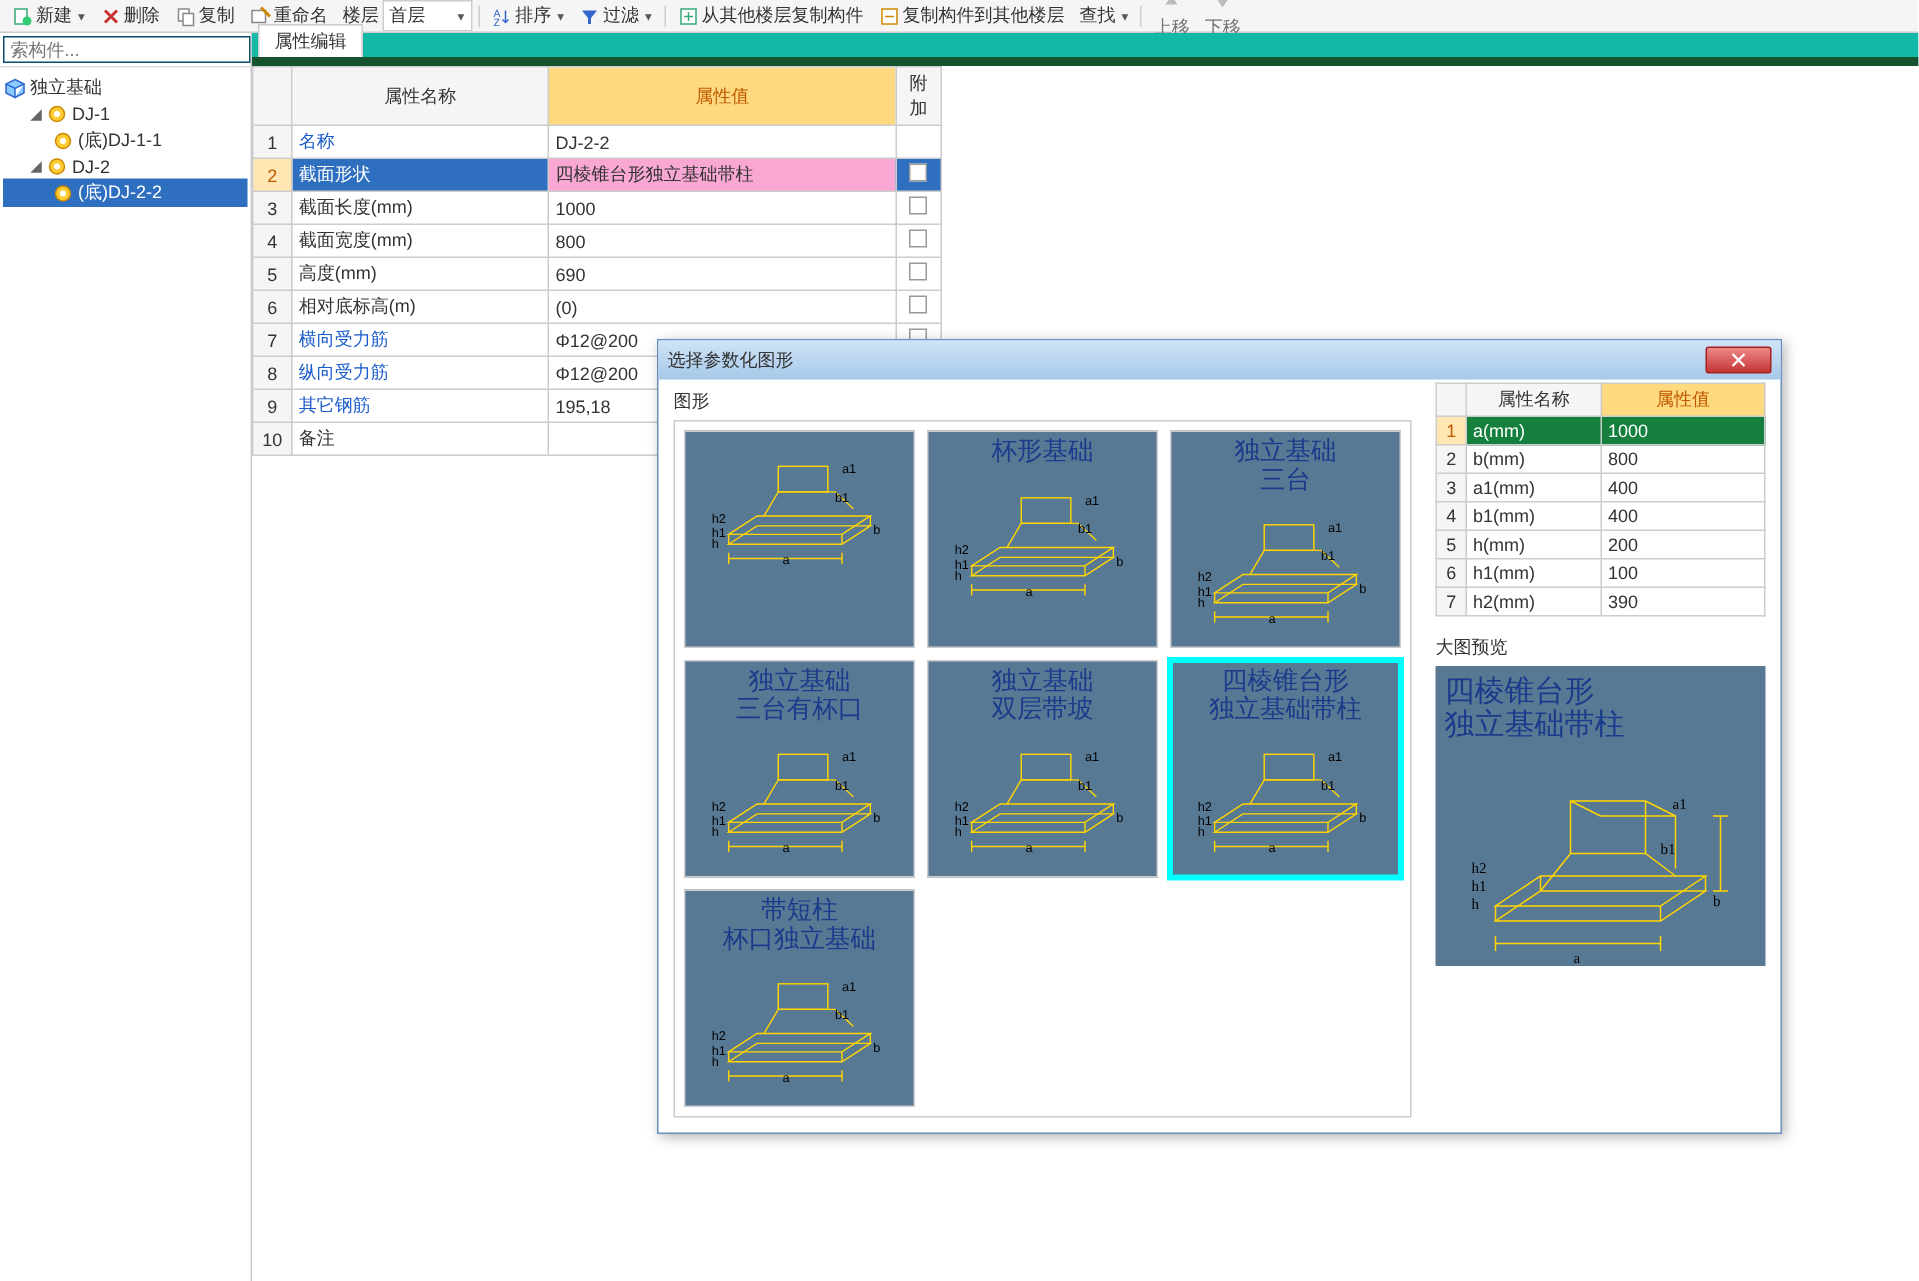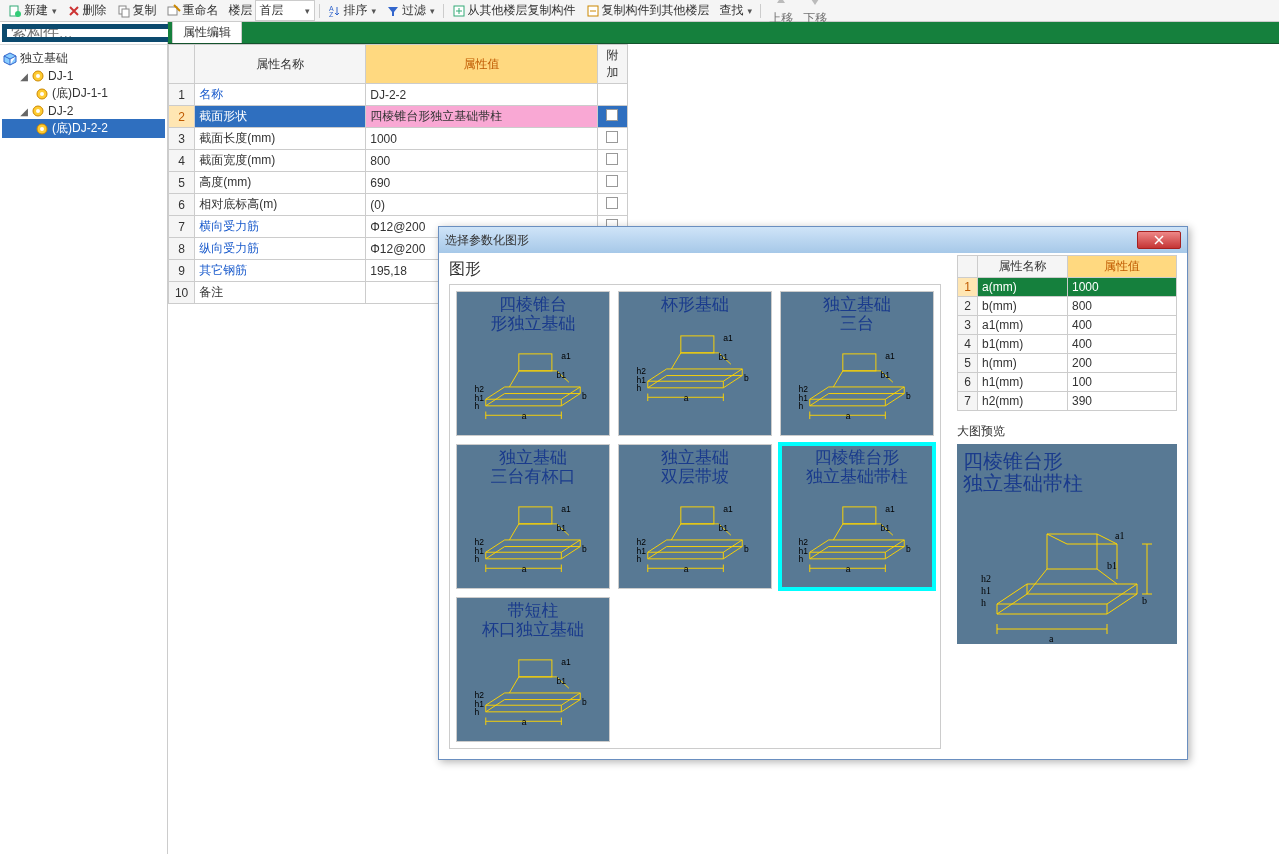"索构件..." .search-input { border: 5px solid #0c4a6e -> 1px solid #0c4a6e; font-size: 16px -> 12px }
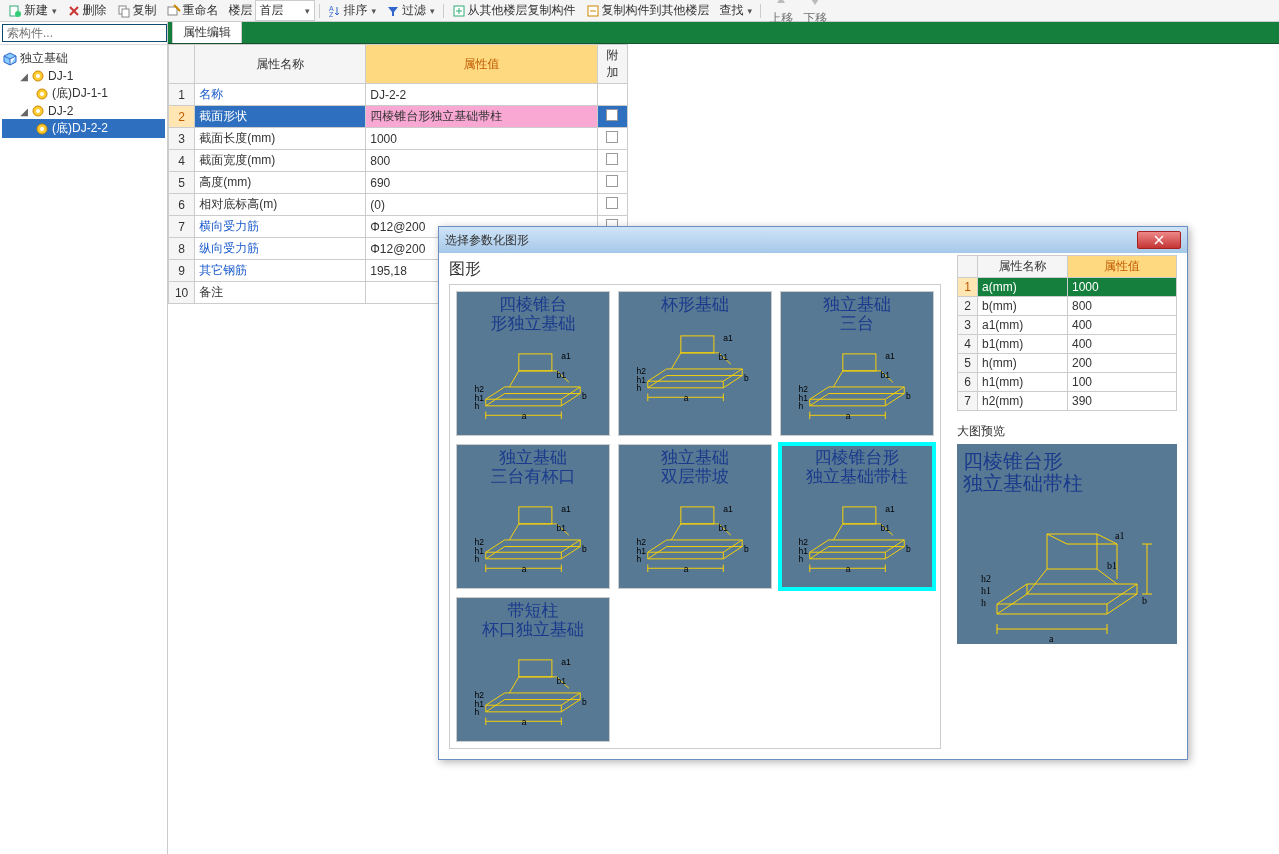"属性编辑" .tabs { background: #15803d -> #14b8a6; border-bottom: 1px solid #14532d -> 6px solid #14532d }
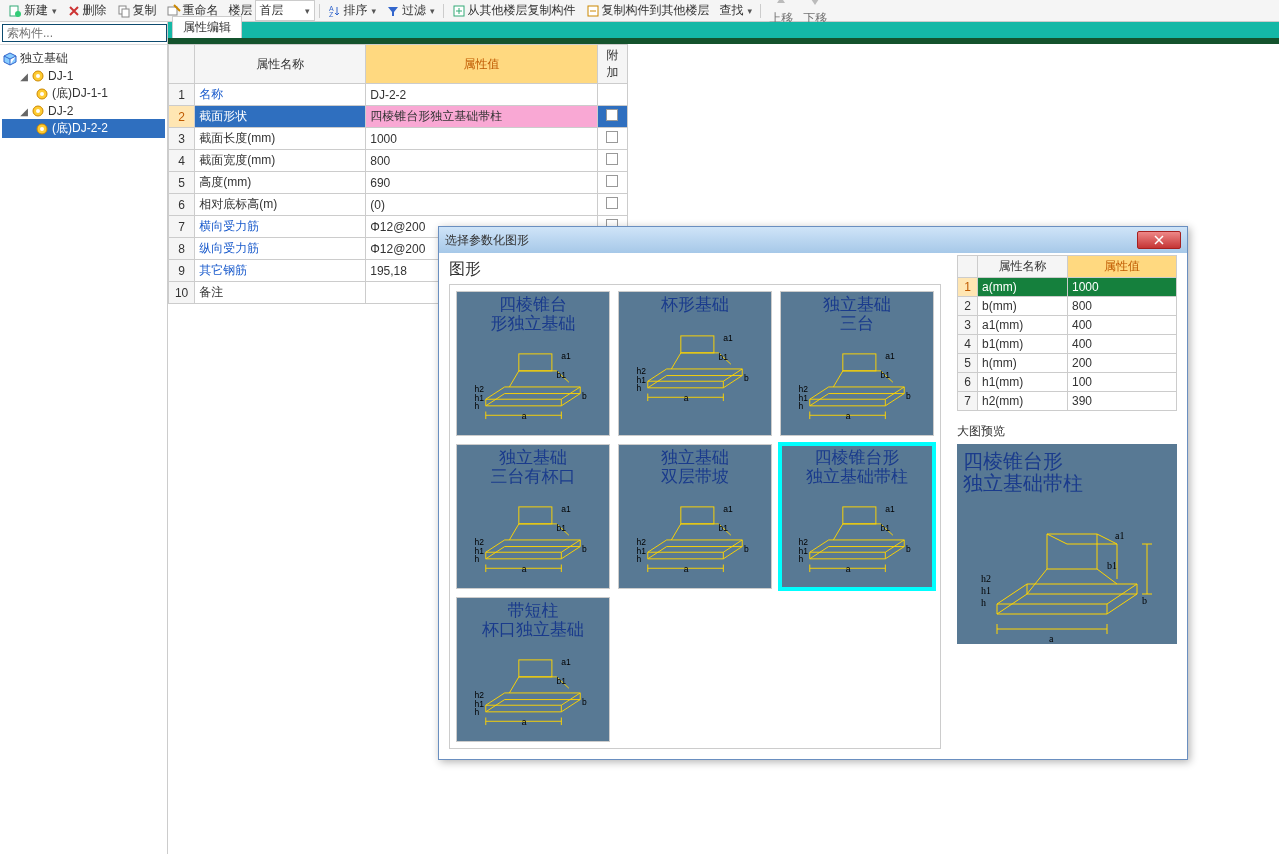"图形" .fieldset-label { font-size: 16px -> 12px }
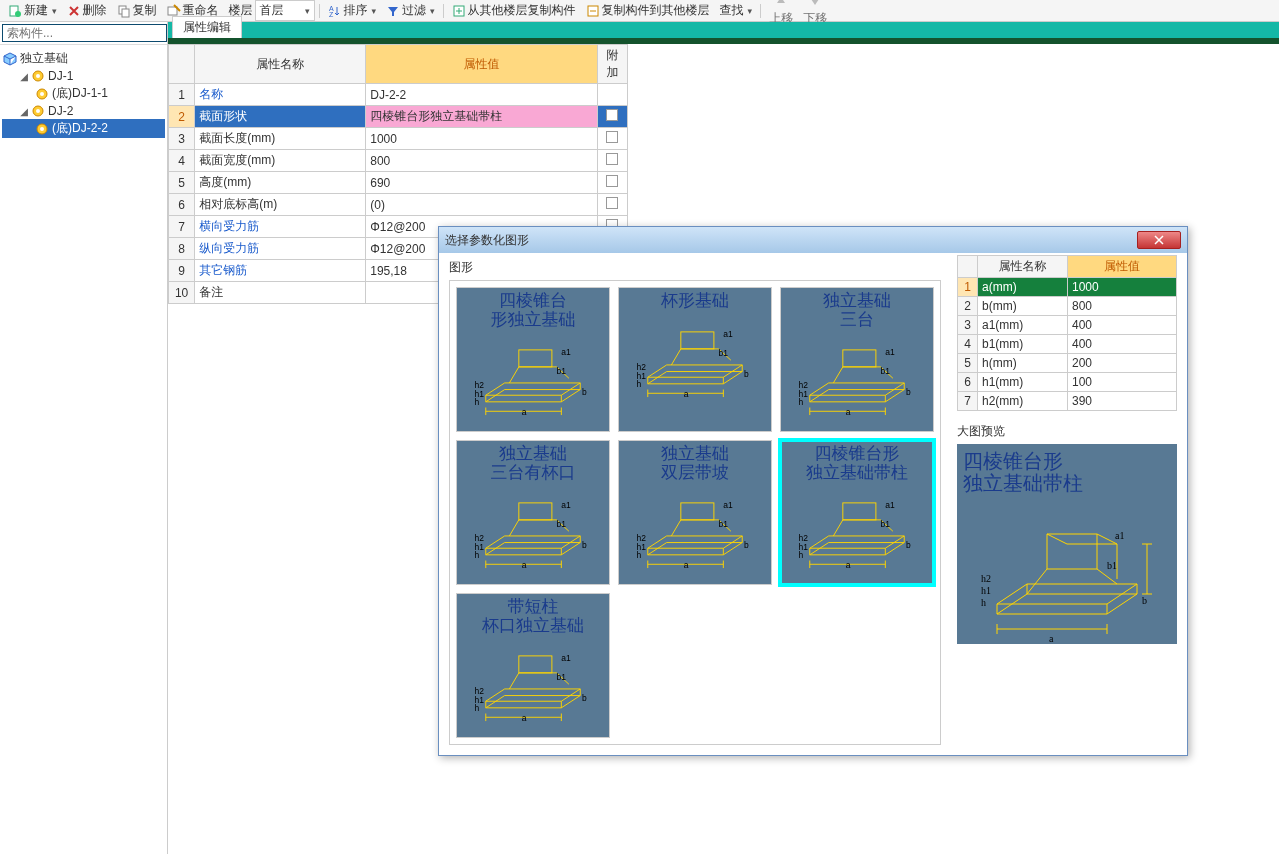"四棱锥台" div.shape-title { html: <div>四棱锥台<br>形独立基础</div> -> none }
